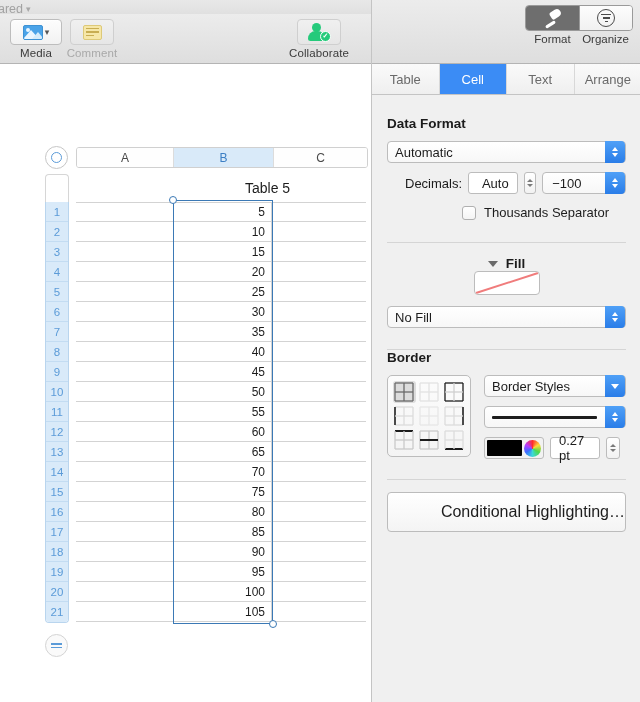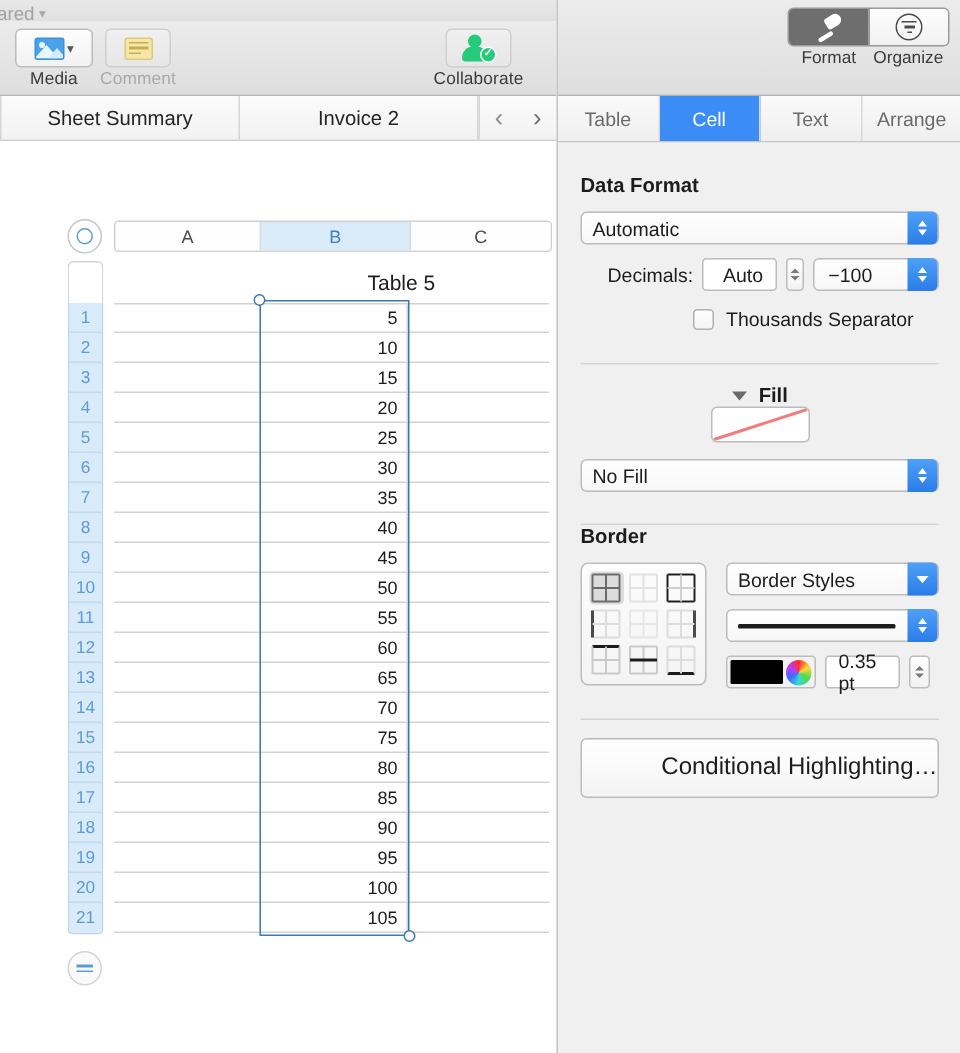"Sheet Summary" div.sheetbar { html: <div> <div> <span>Sheet Summary</span> </div> <div> <span>Invoice 2</span> </div> <div> <span>‹</span> <span>›</span> </div> </div> -> none }
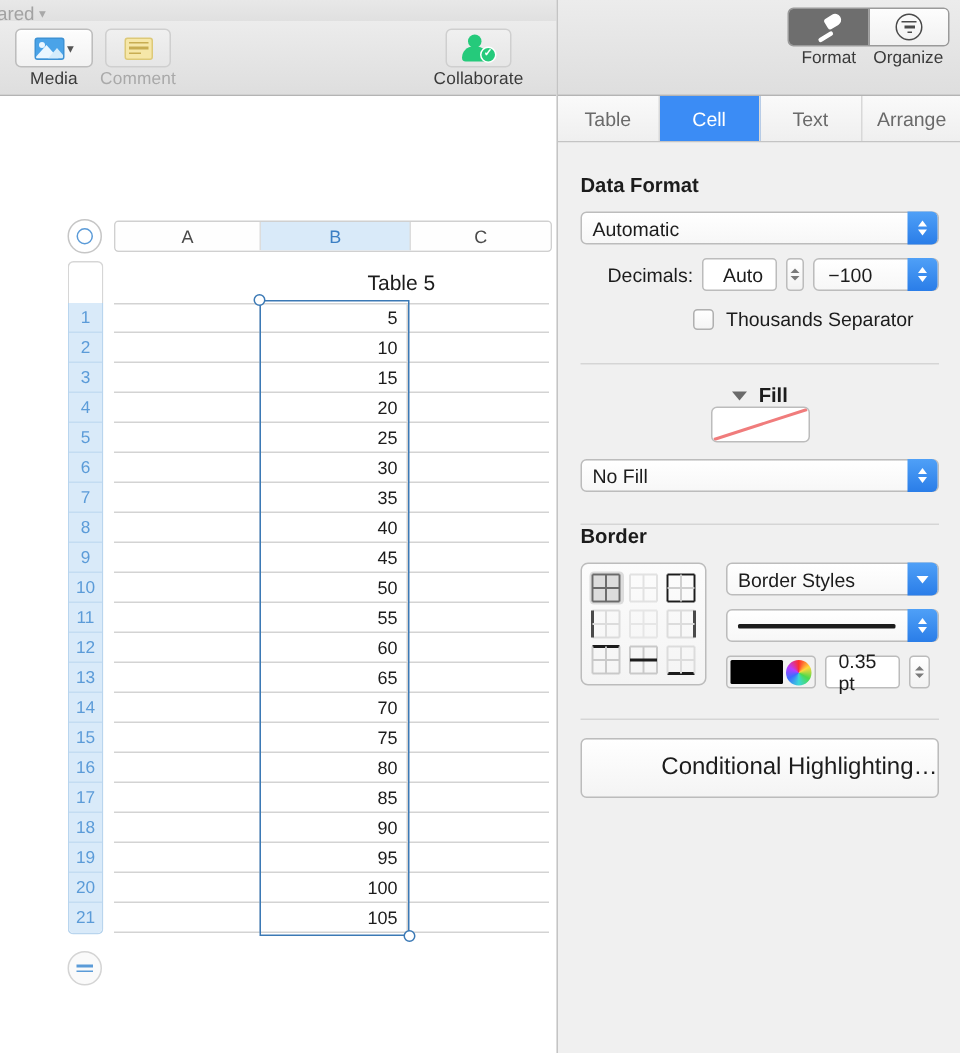"0.35 pt" span { text: 0.35 -> 0.27 }
